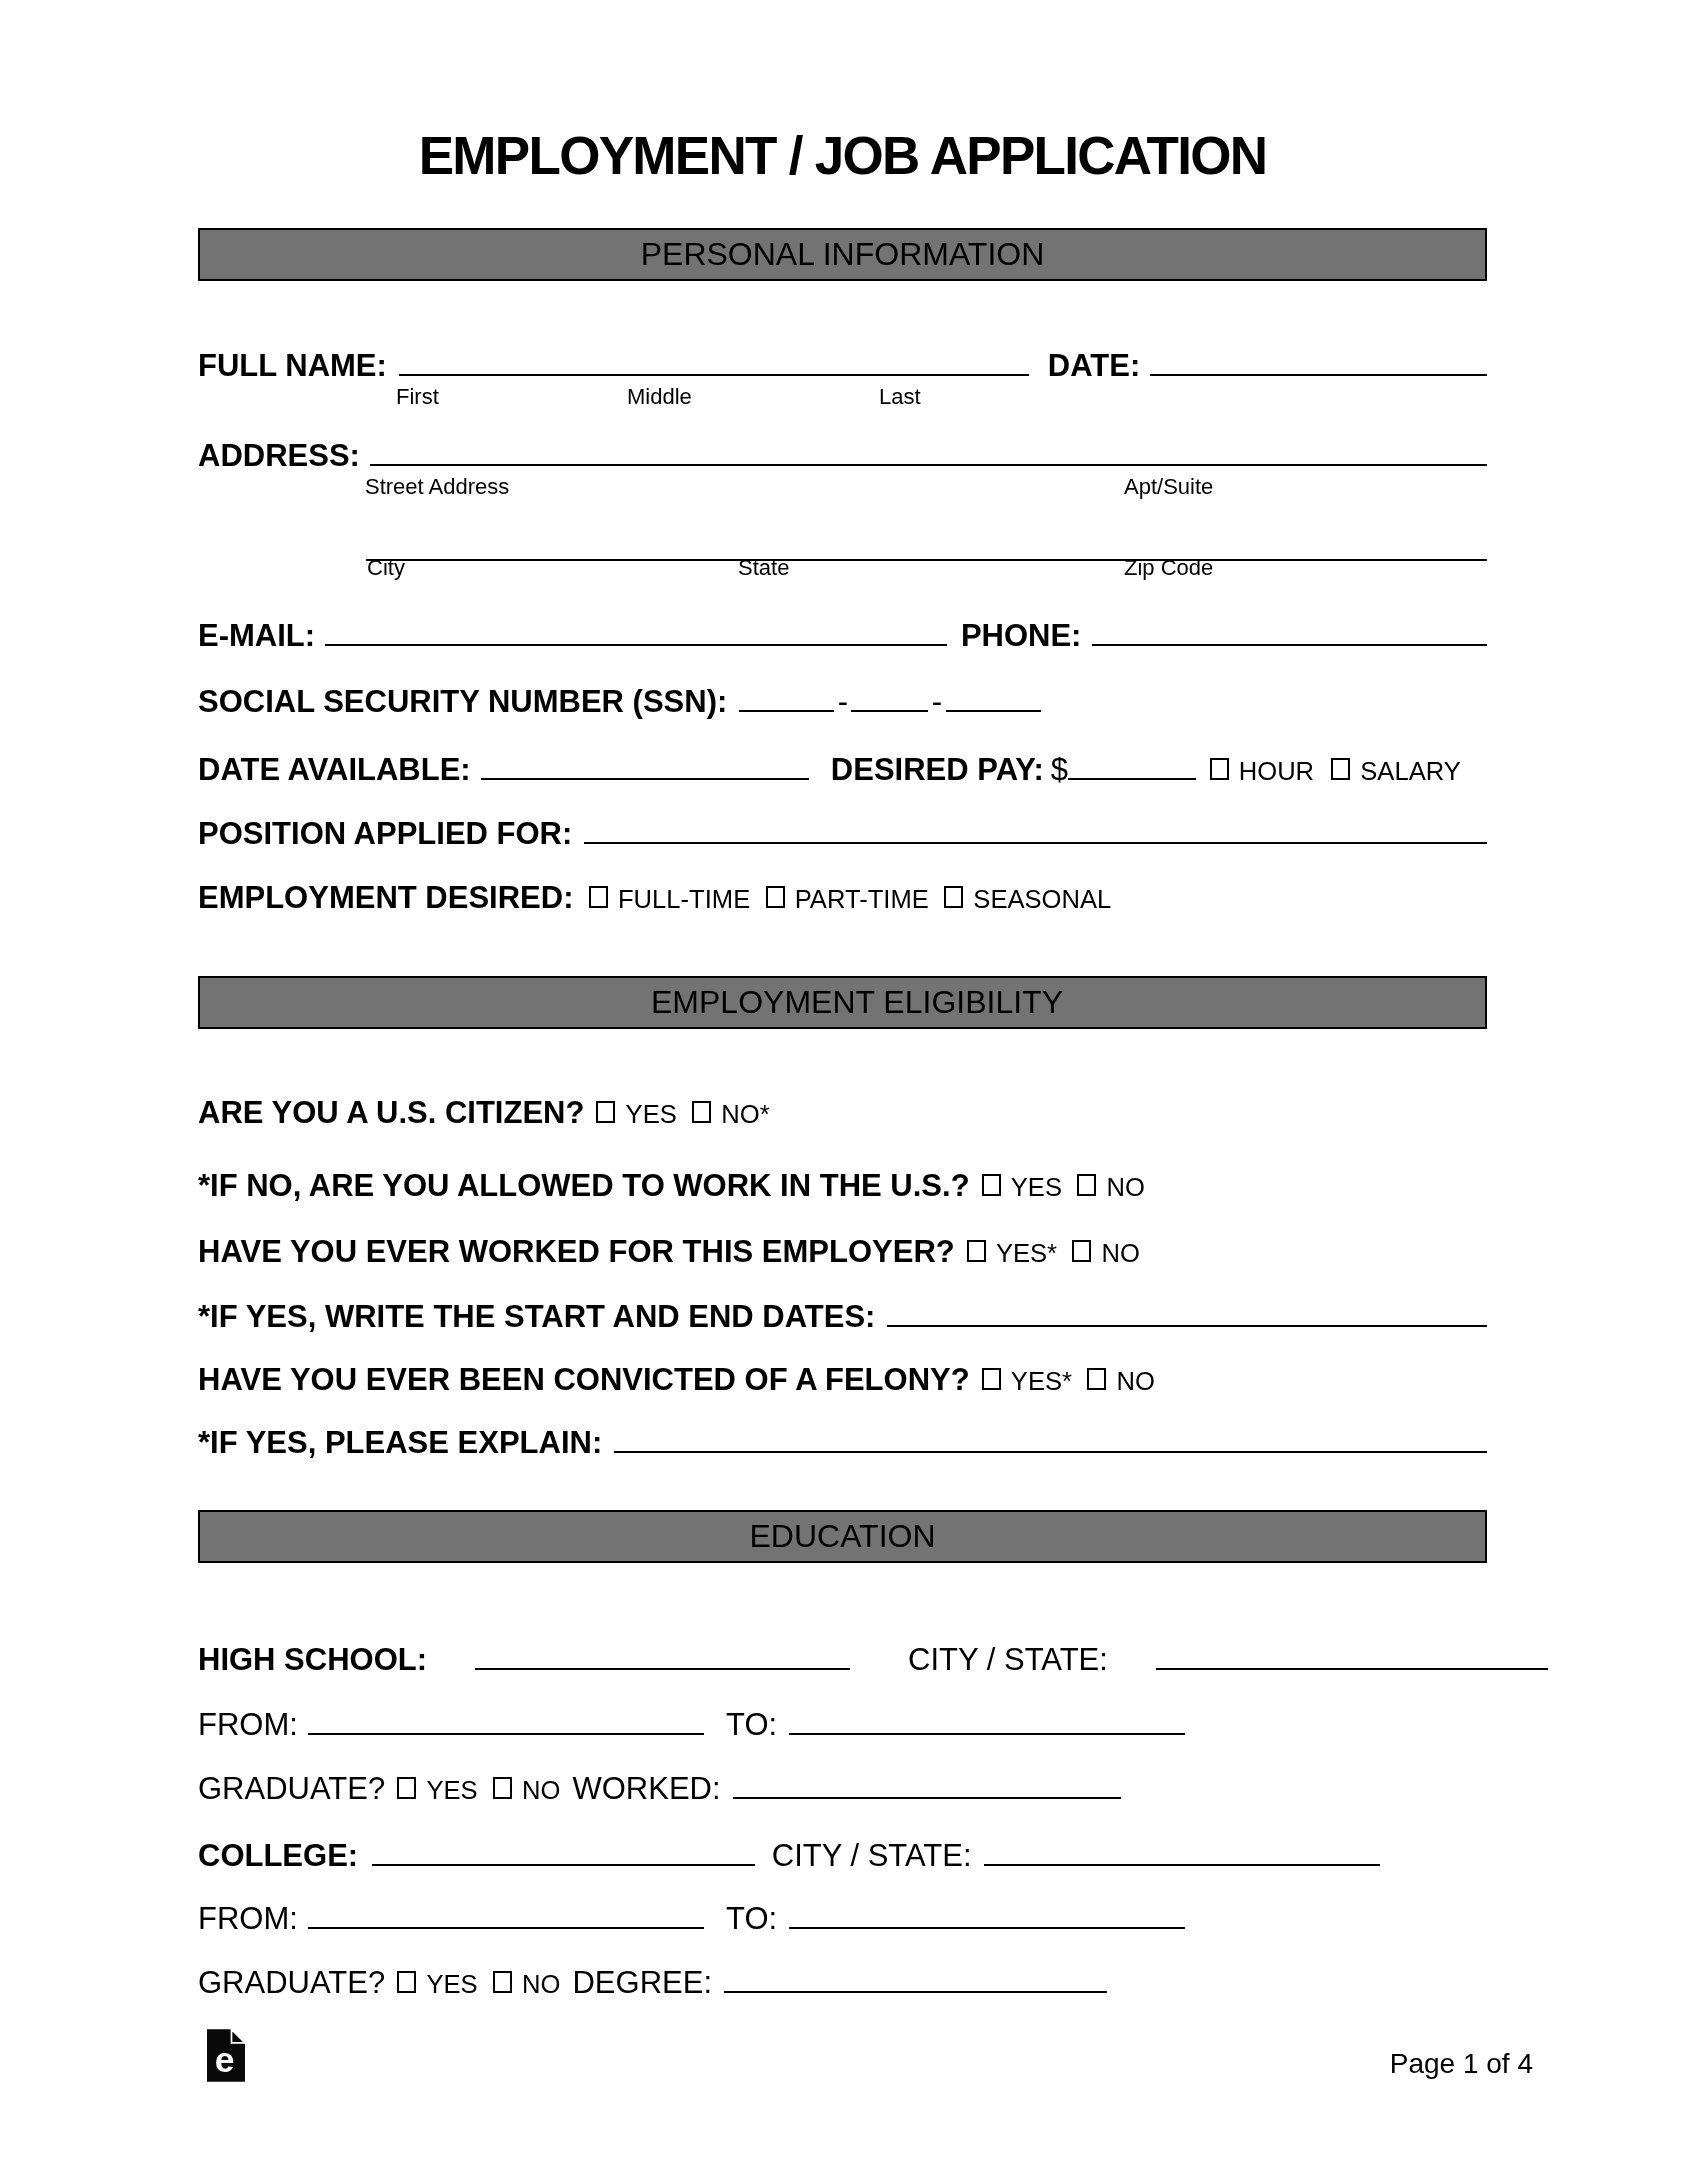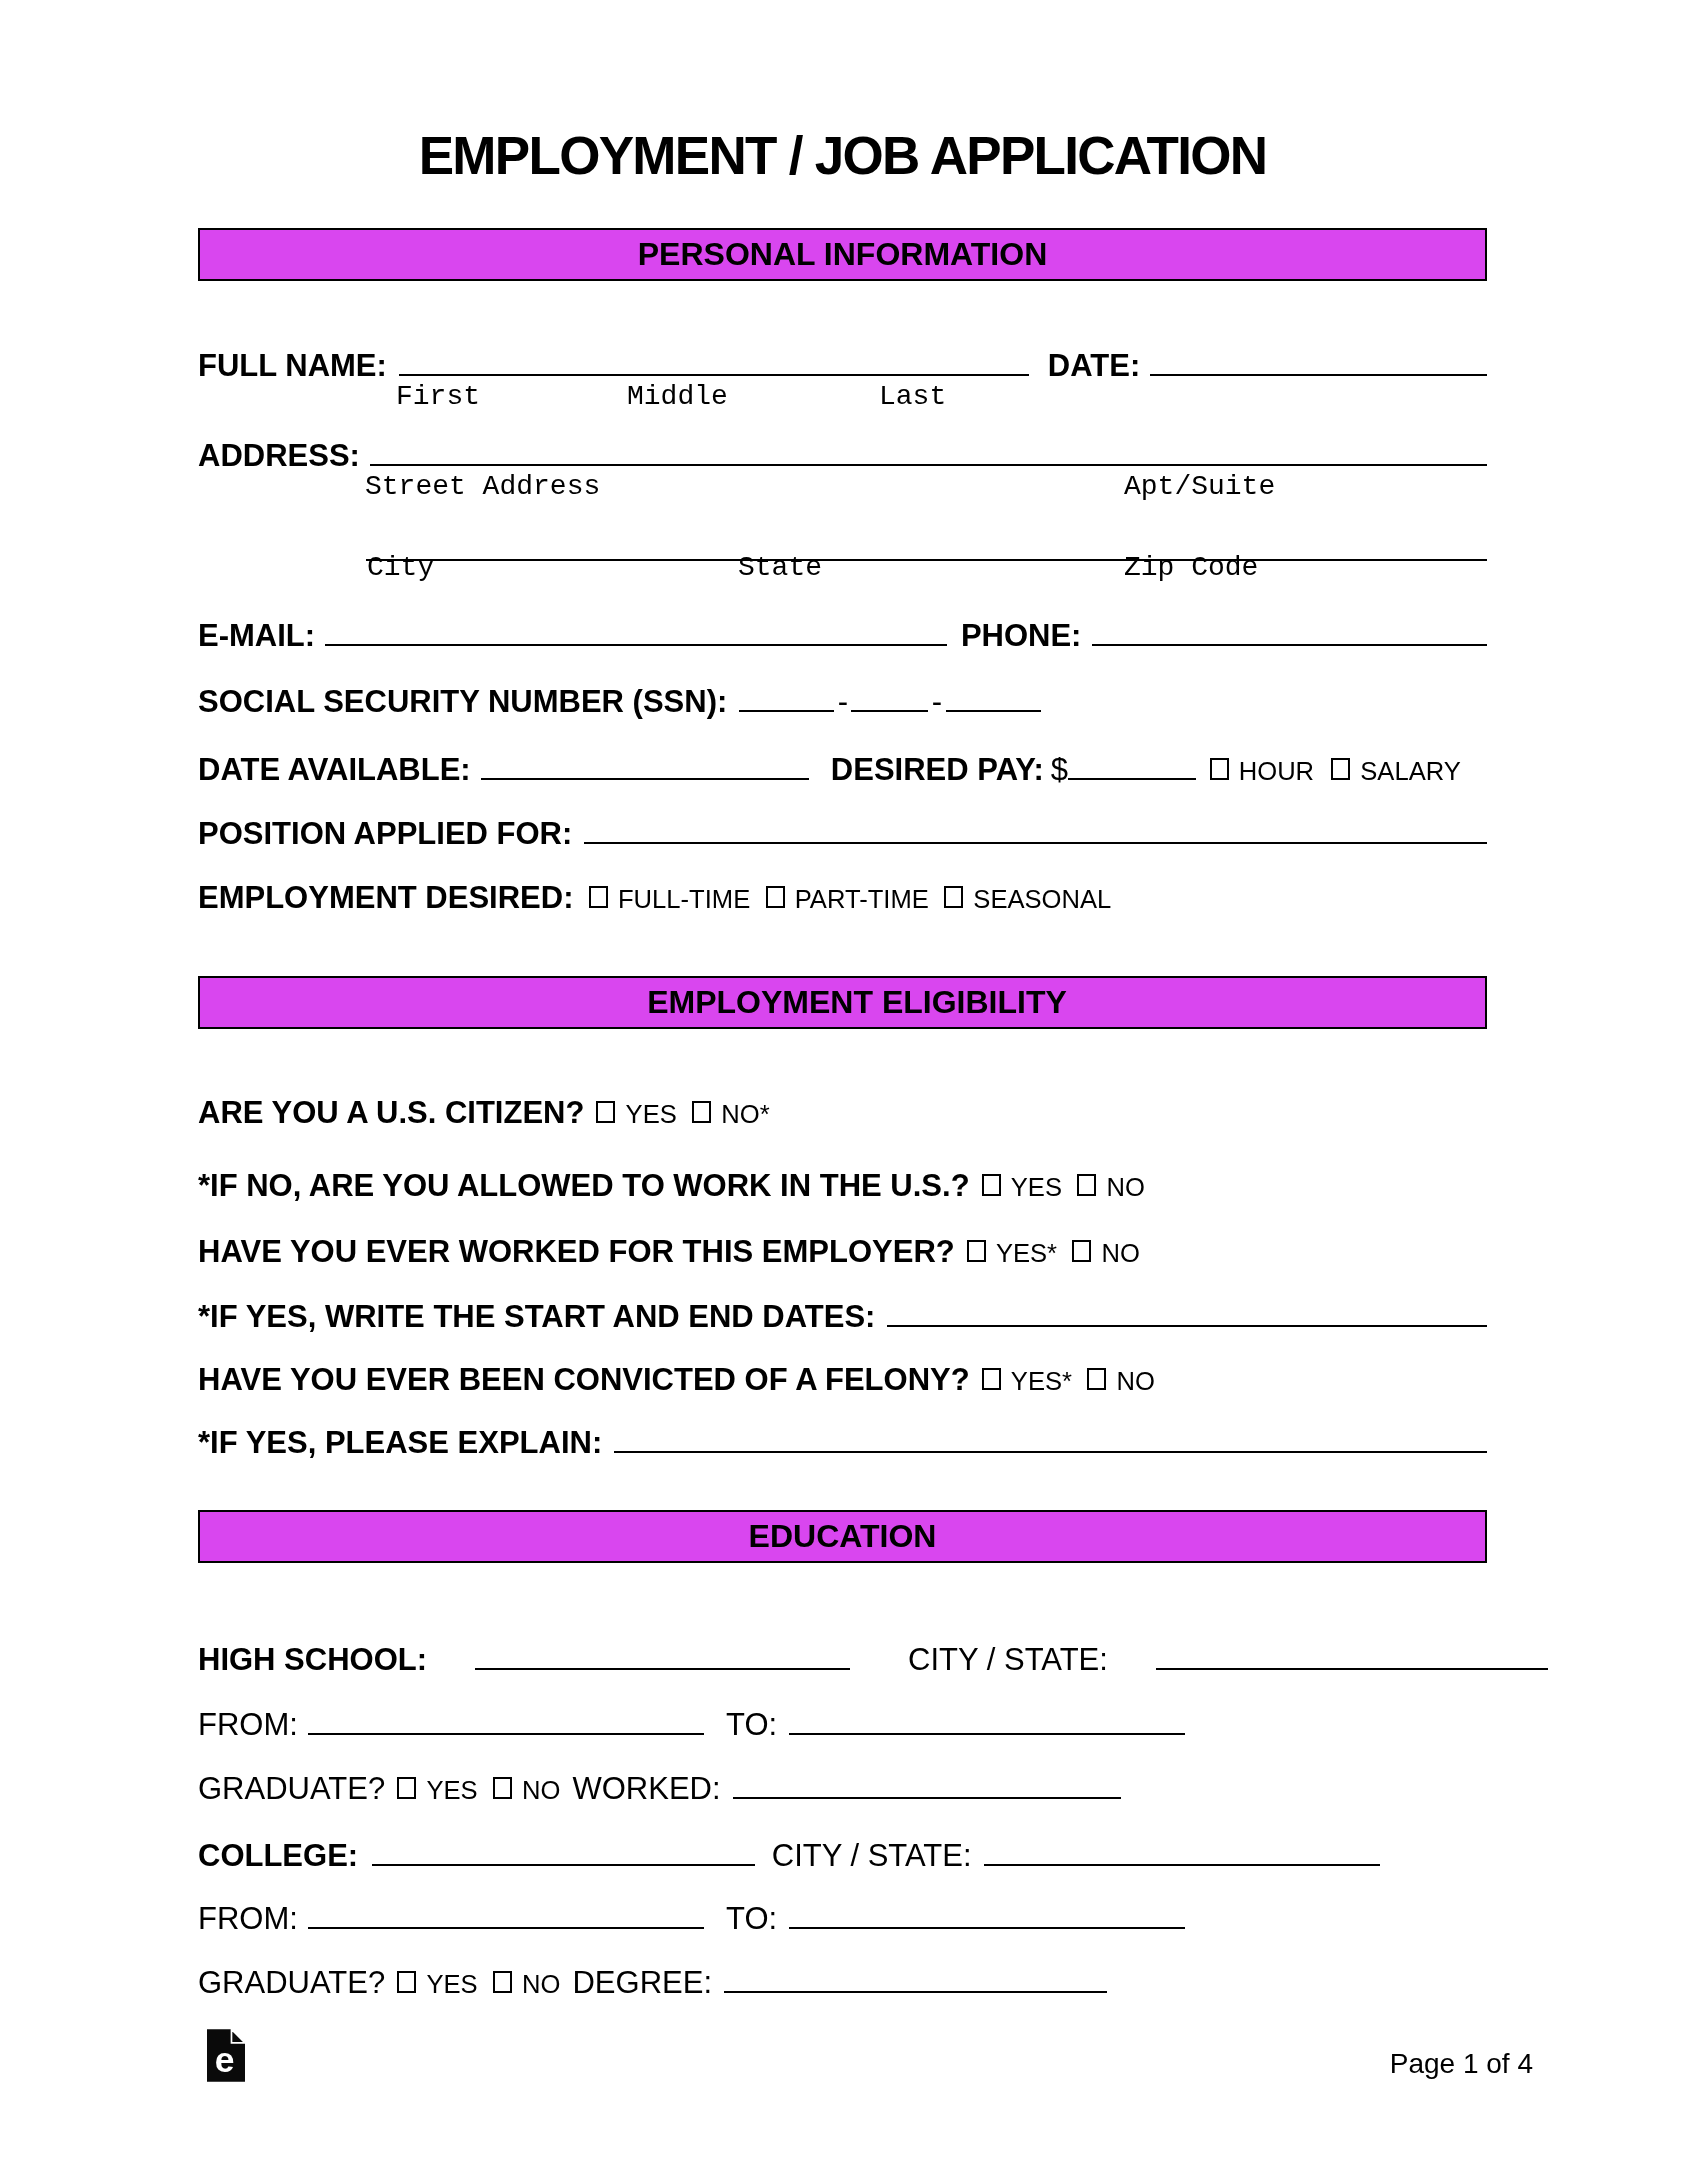"PERSONAL INFORMATION" .section-bar { background: #d946ef -> #737373; font-weight: bold -> normal }
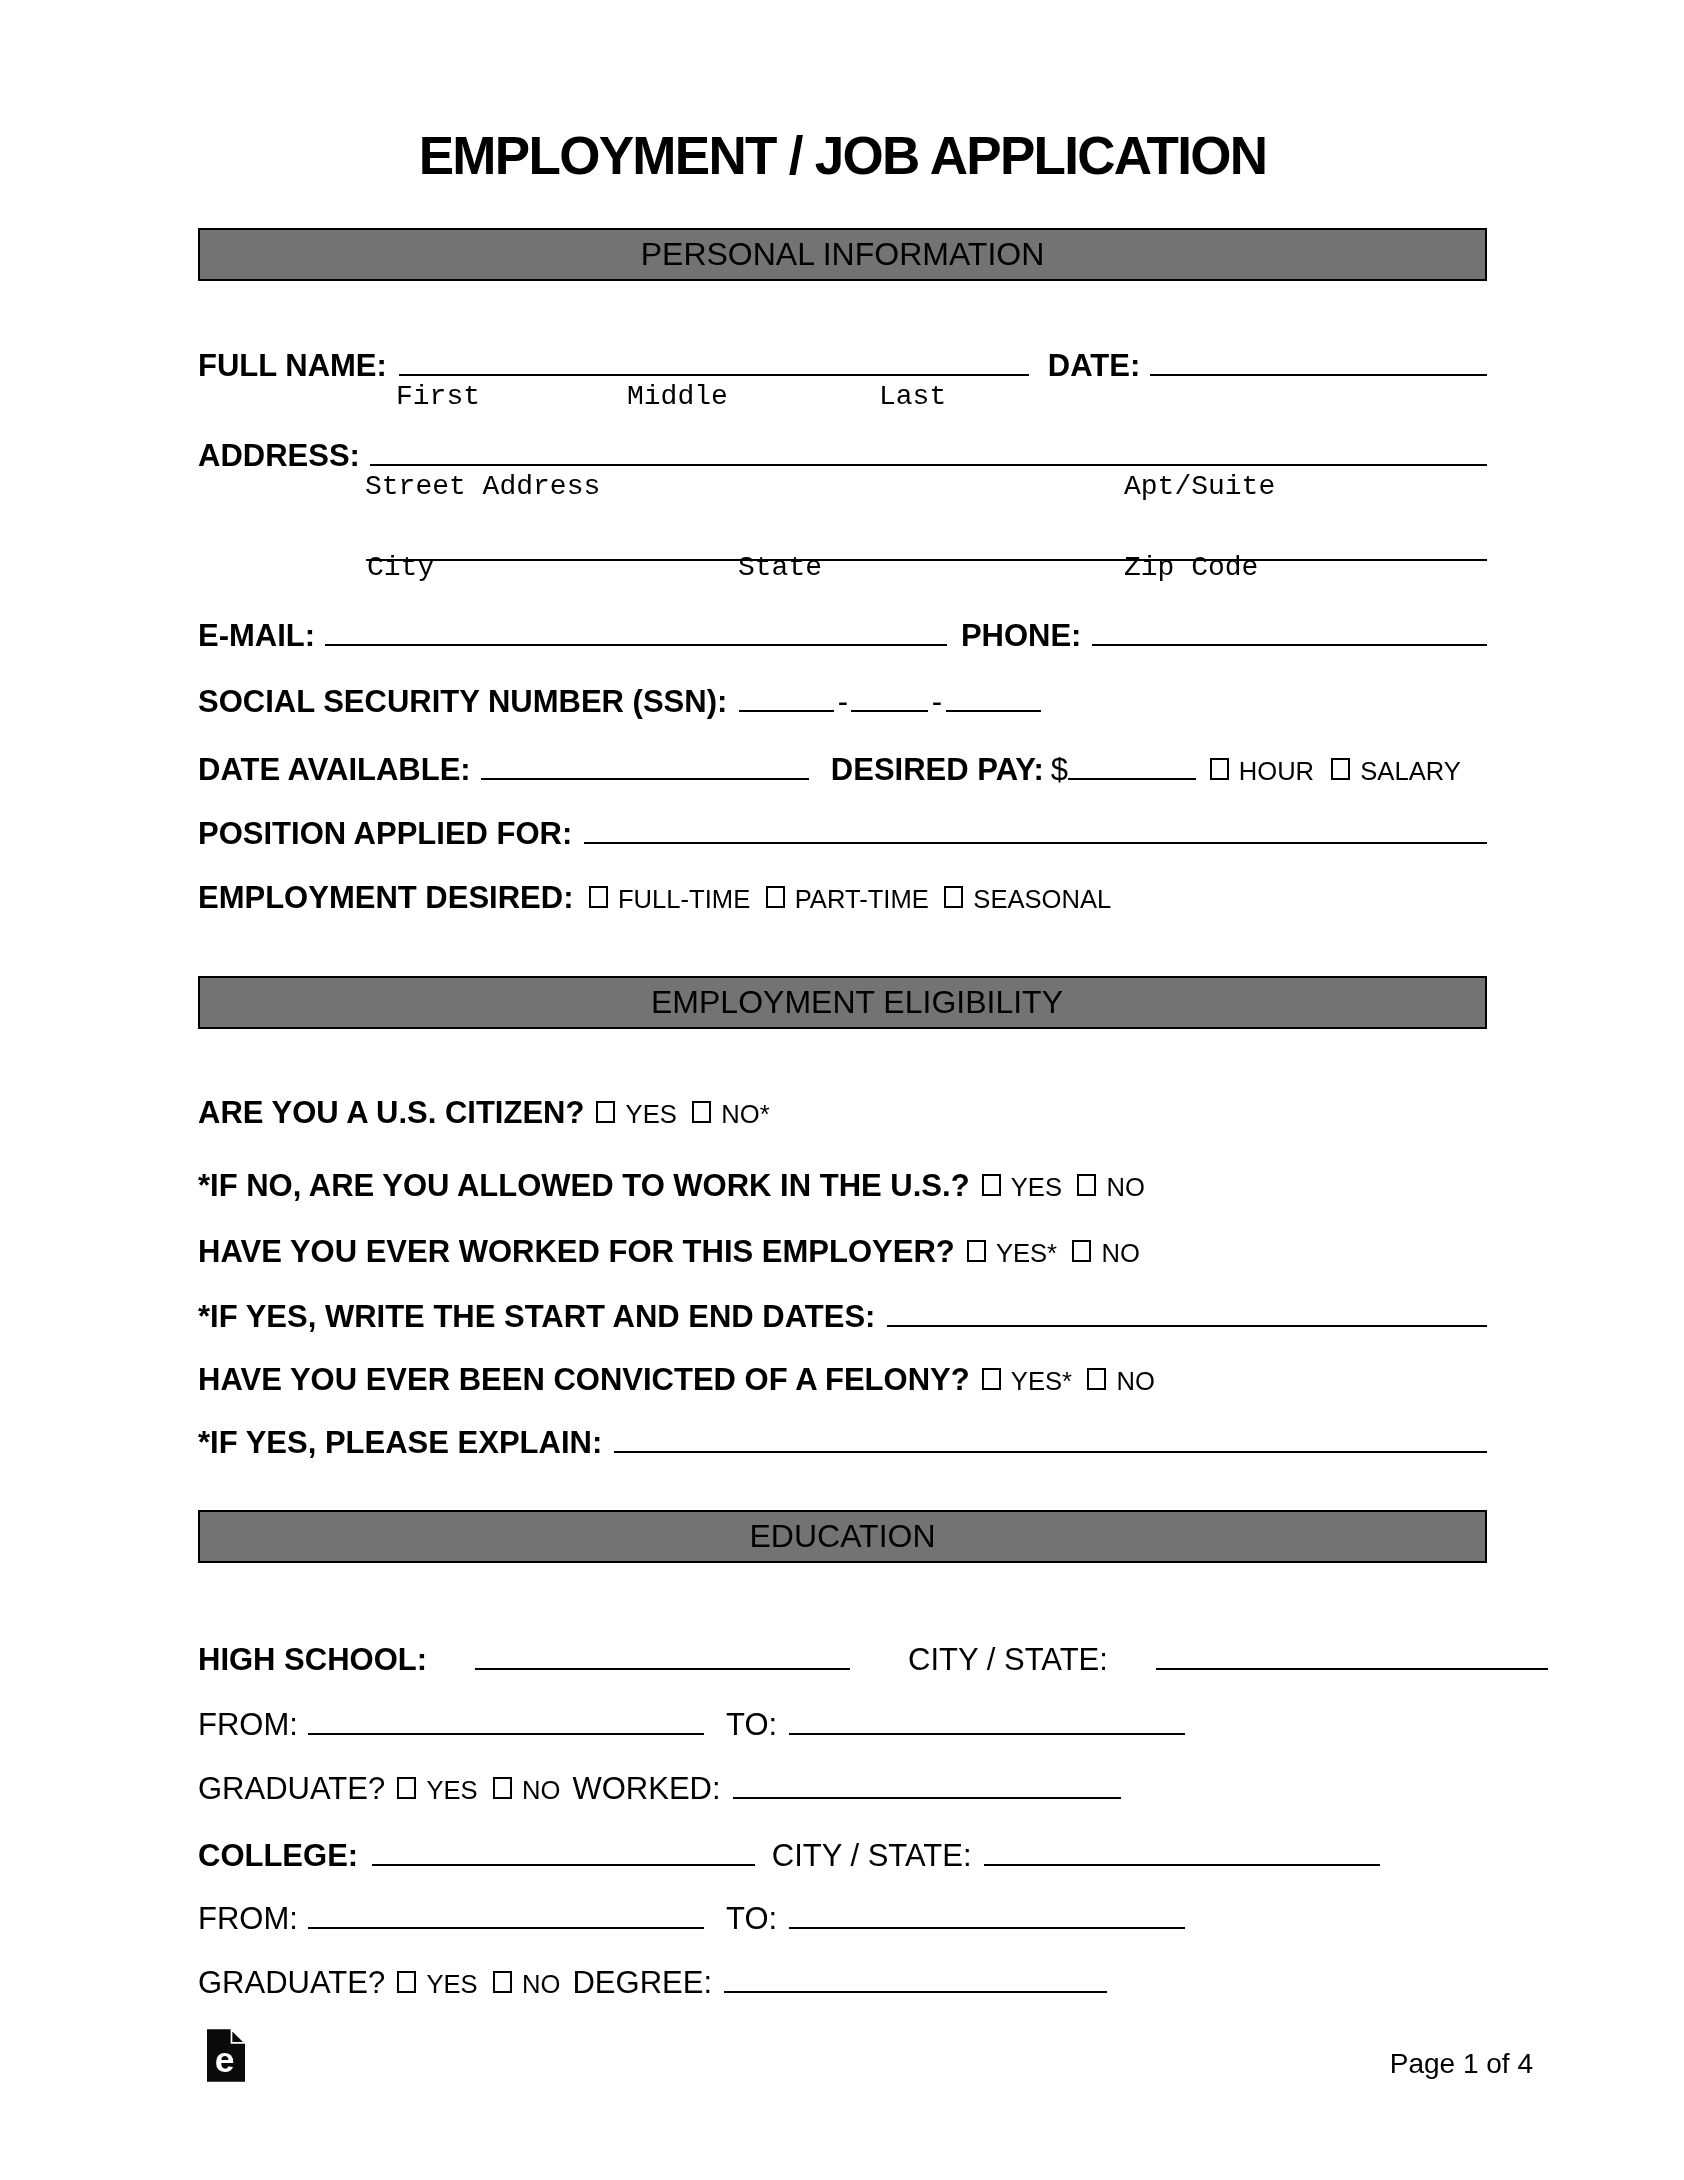"First" .sublabels { font-family: Liberation Mono, monospace -> none; font-size: 28px -> 22px }
